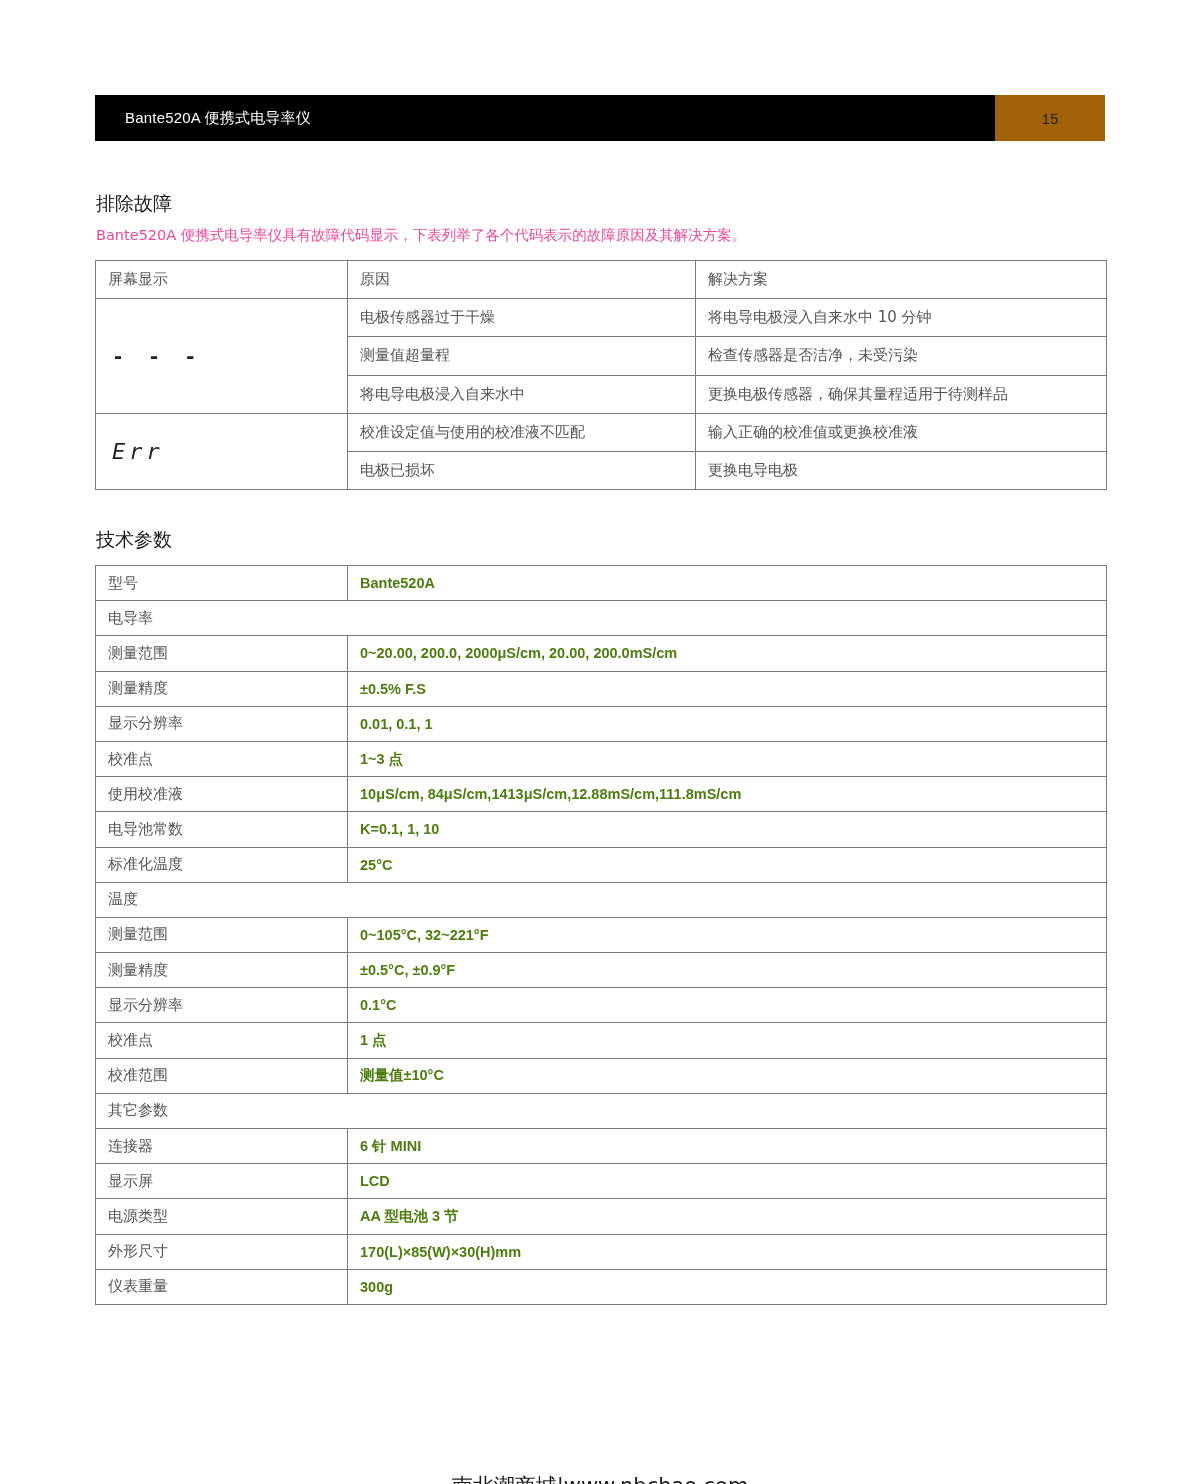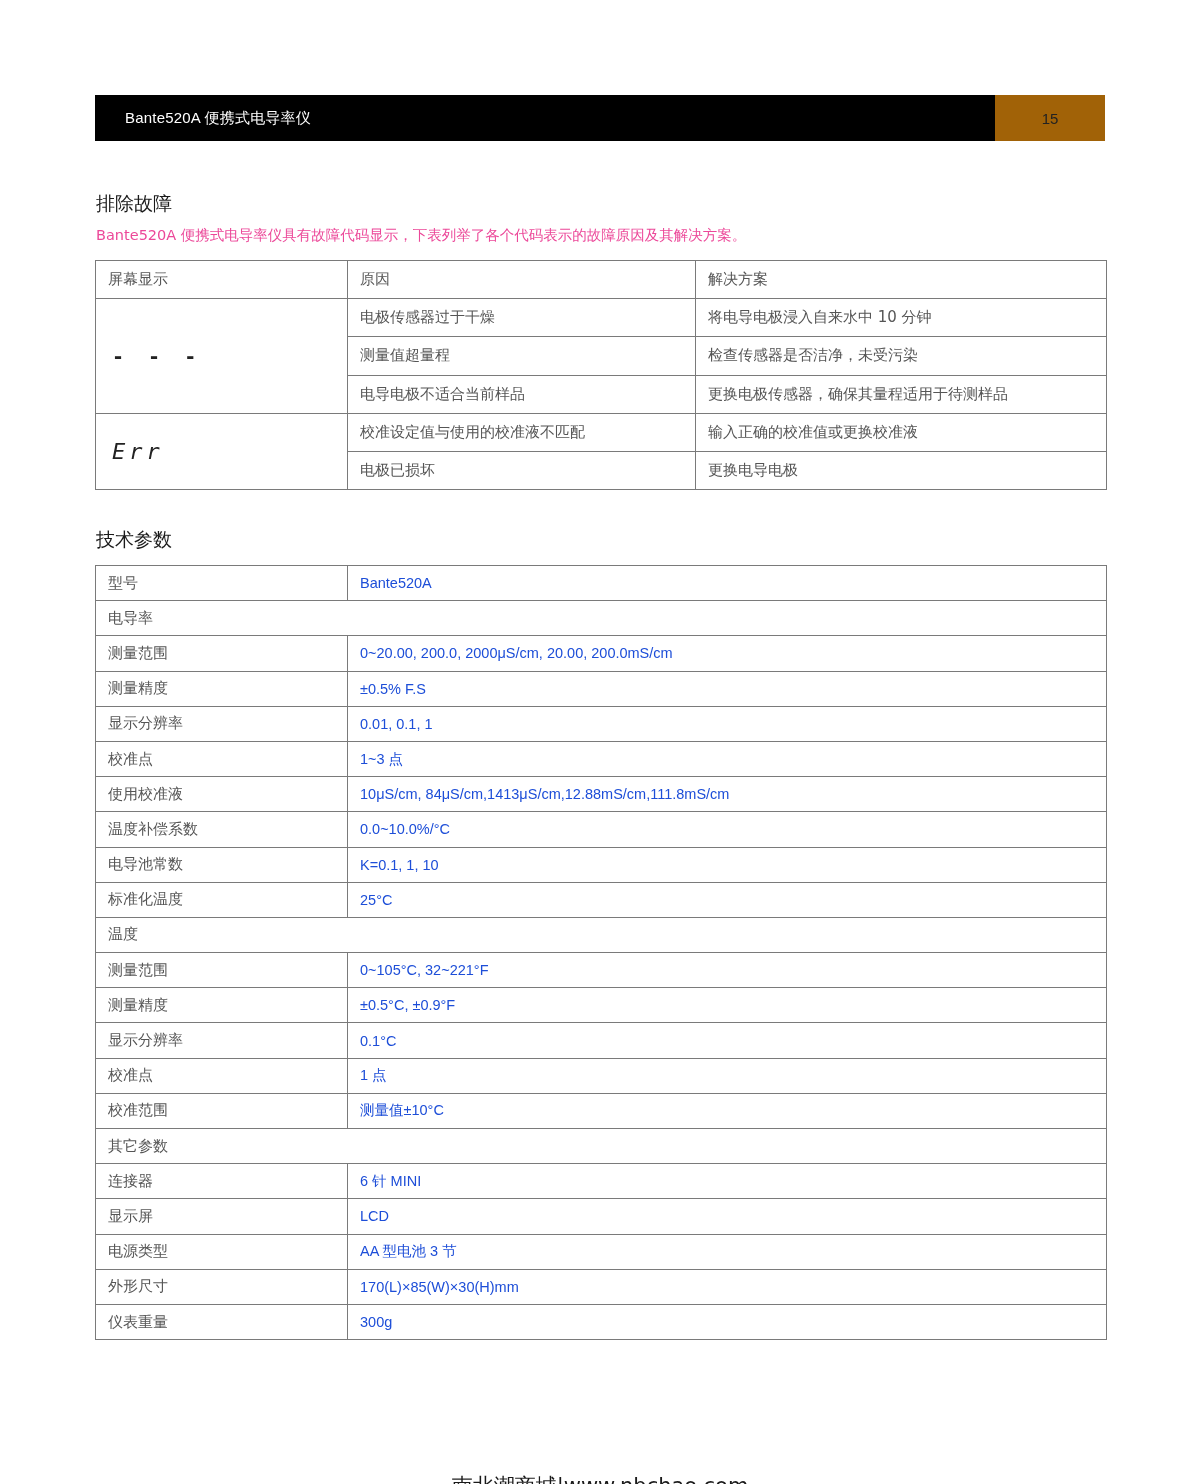"电导电极不适合当前样品" td { text: 电导电极不适合当前样品 -> 将电导电极浸入自来水中 }
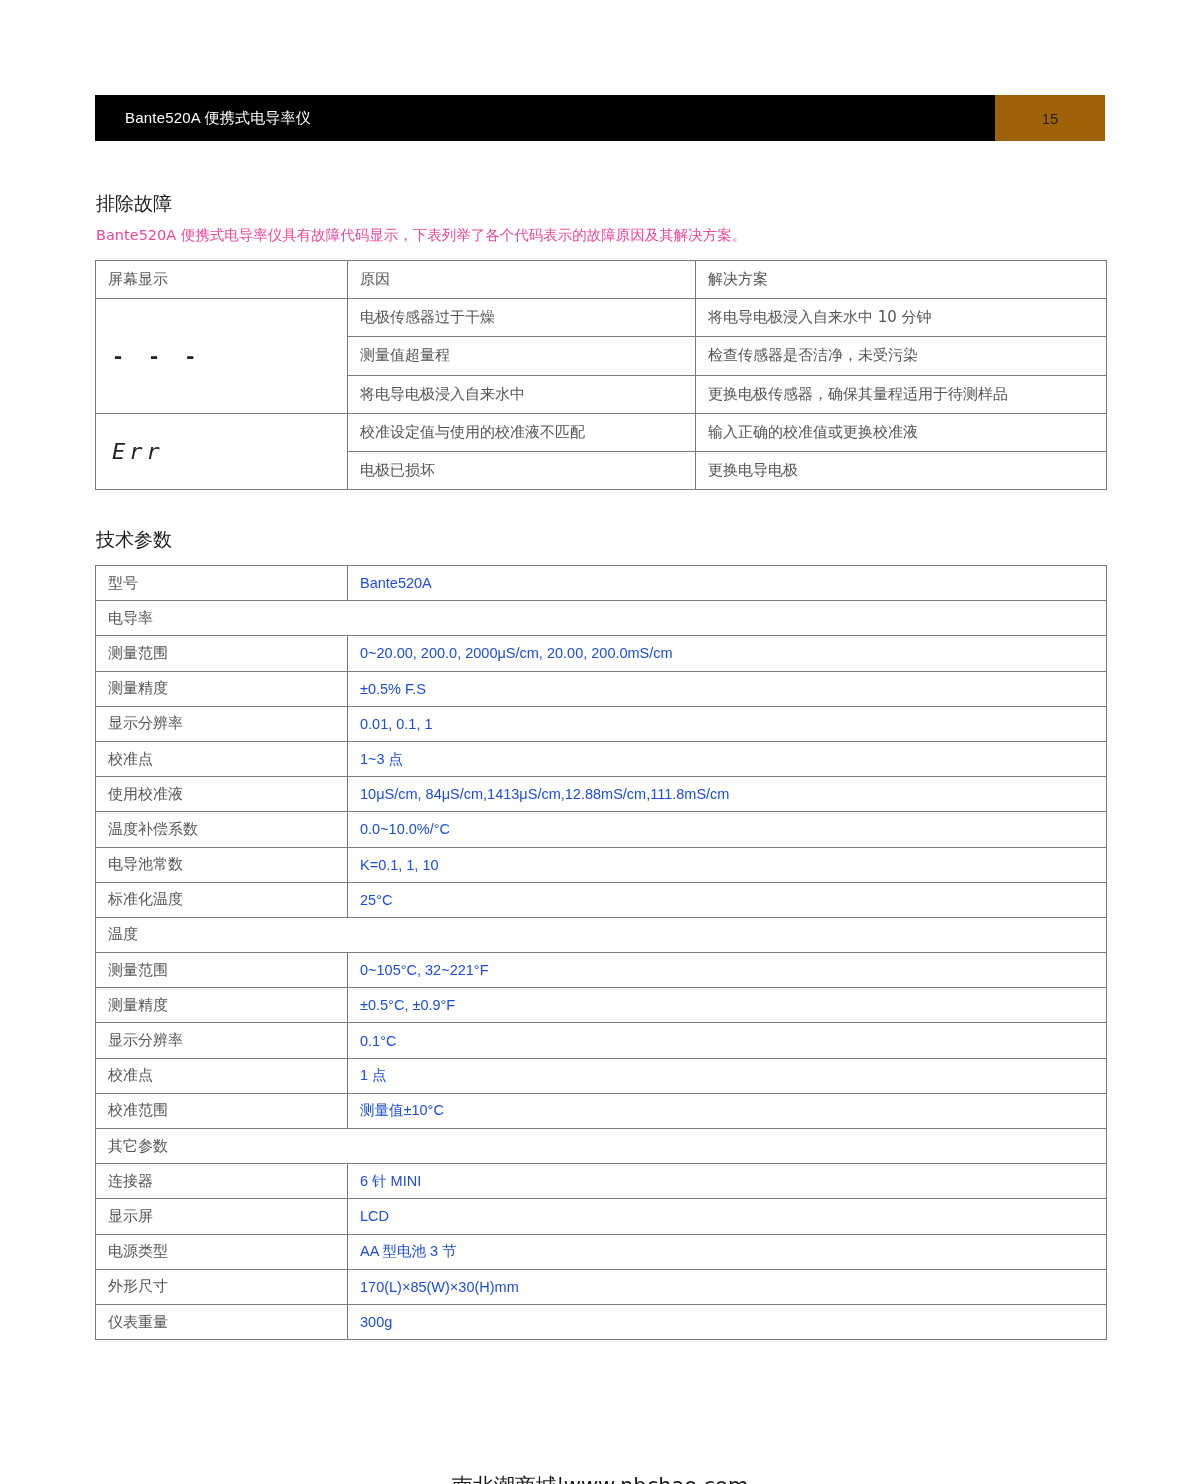"Bante520A" #specs td.val { color: #1d4ed8 -> #4d7c0f; font-weight: none -> bold }
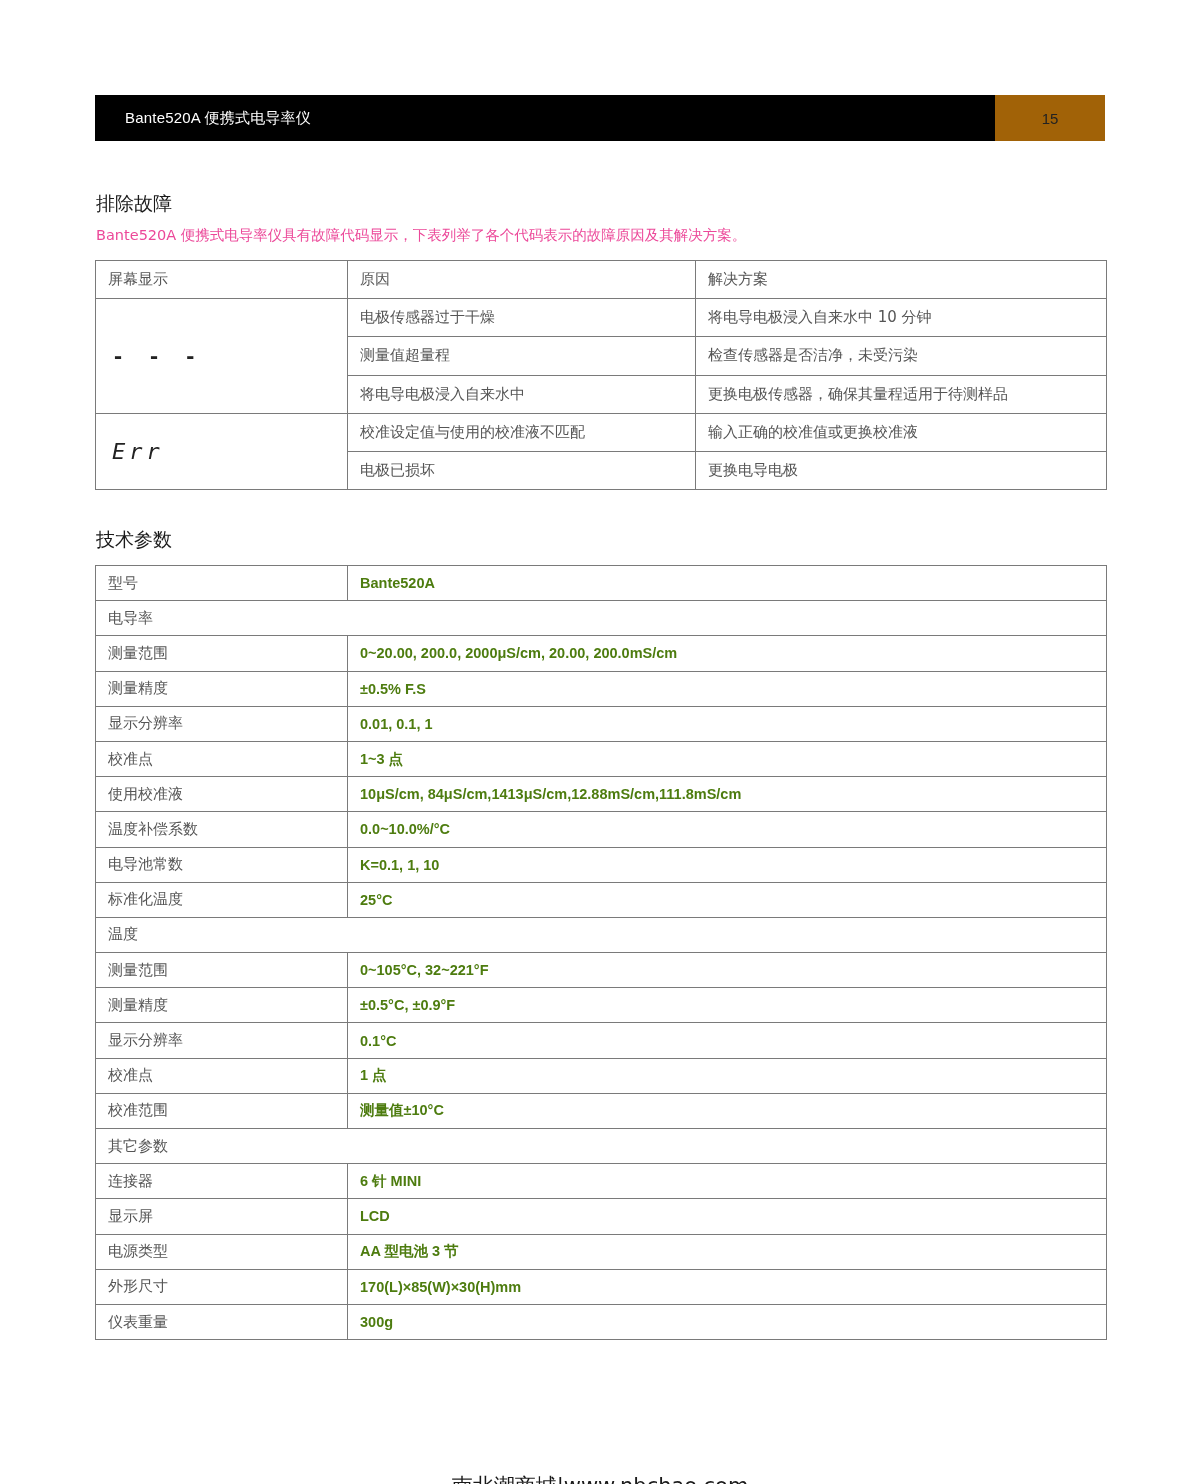"温度补偿系数" tr { html: <tr> <td>温度补偿系数</td> <td>0.0~10.0%/°C</td> </tr> -> none }
